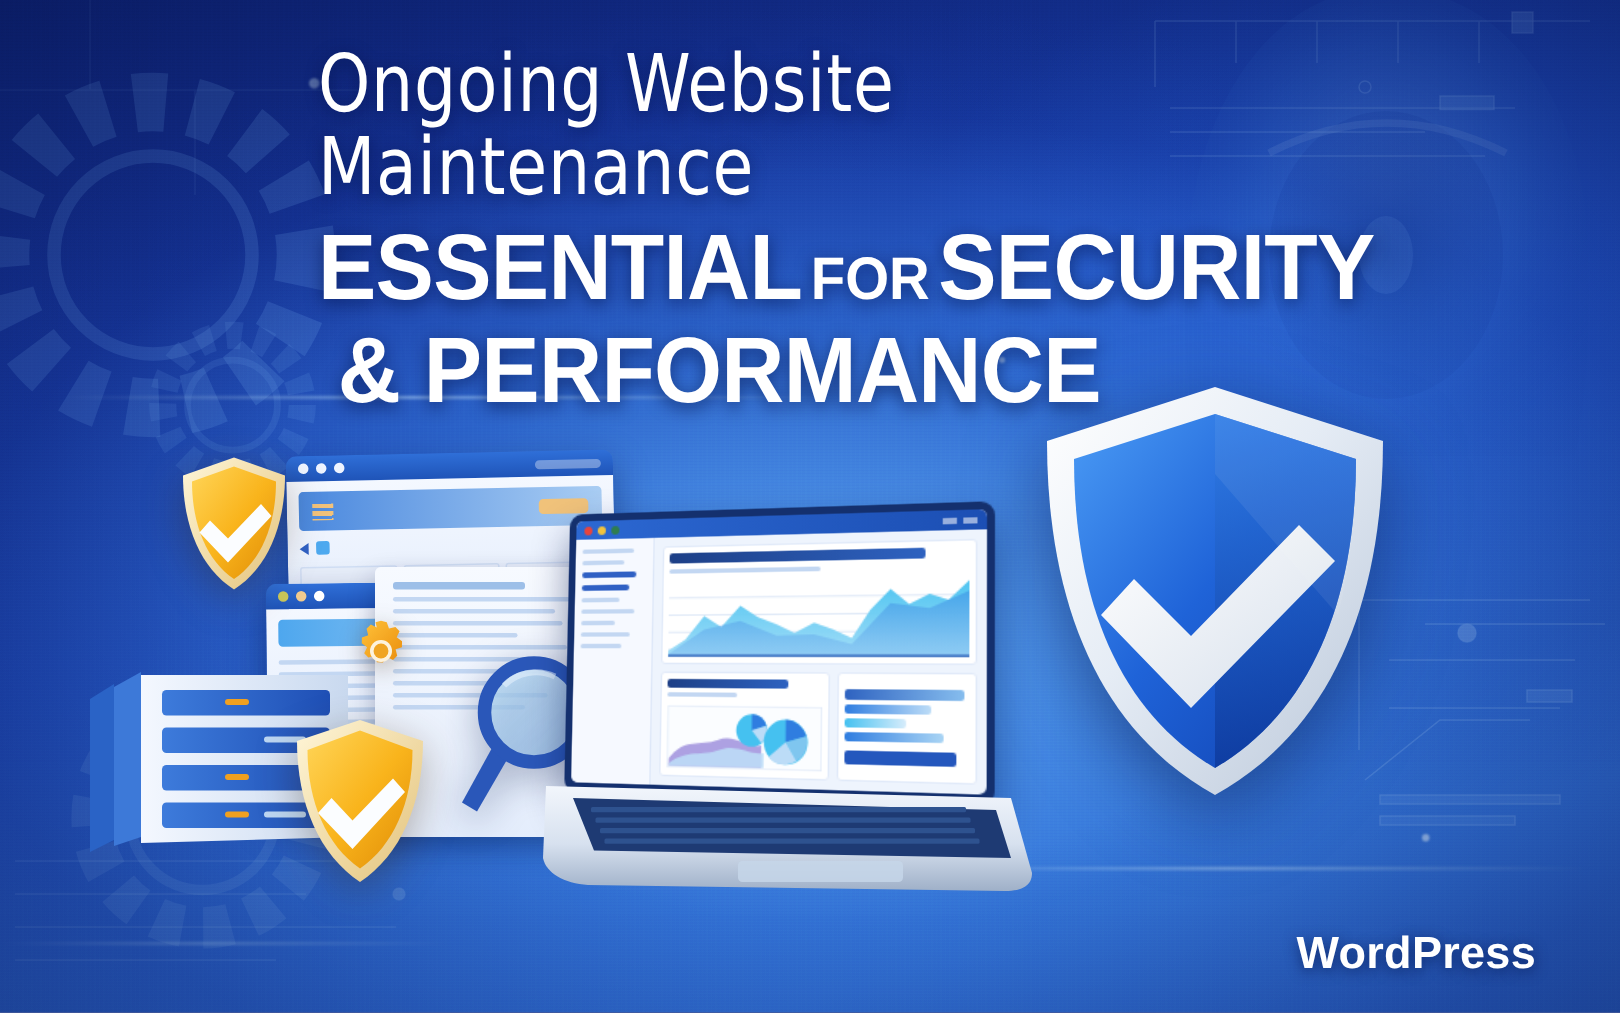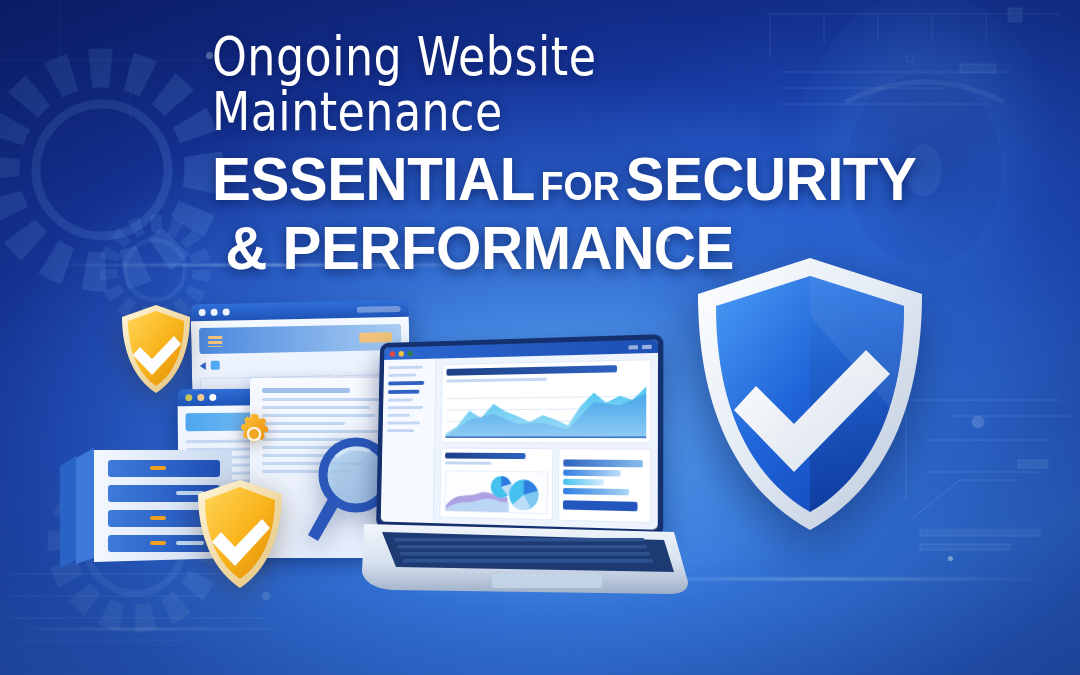"WordPress" div.tag1 { html: none -> <div>WordPress</div> }
